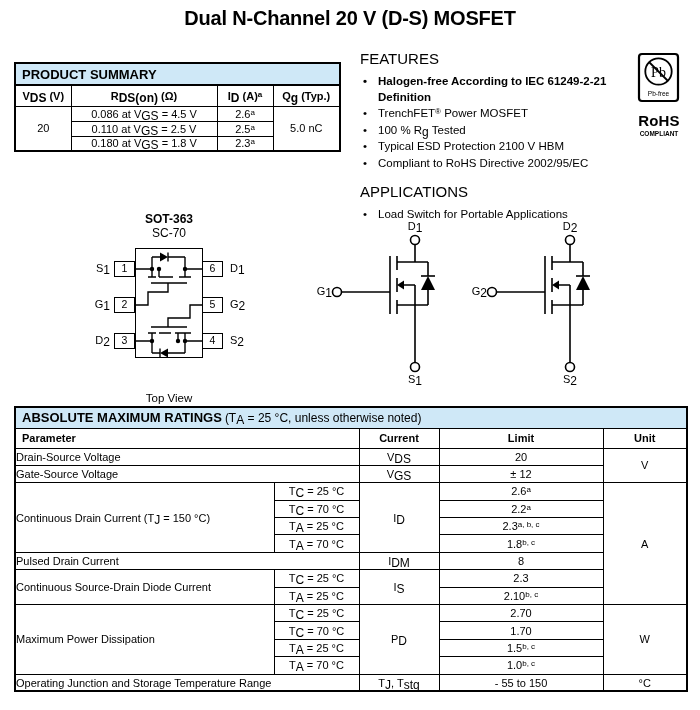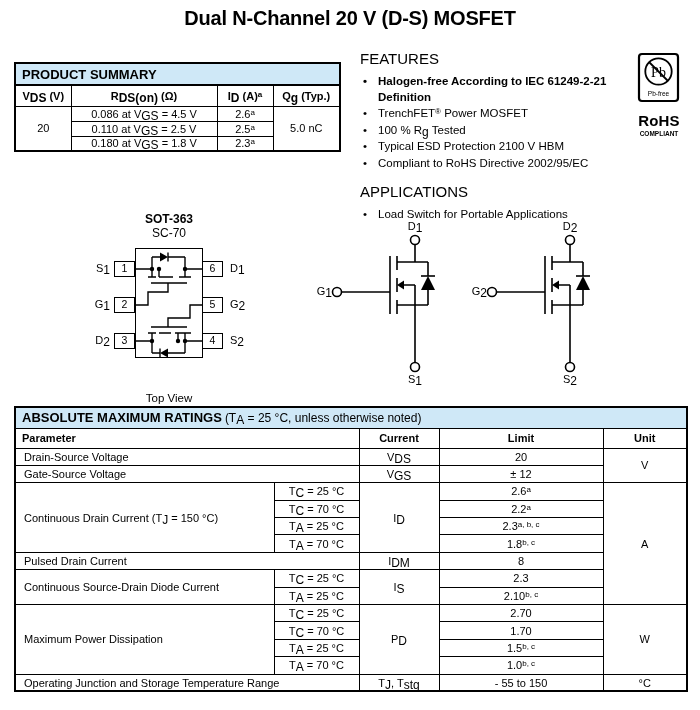"Drain-Source Voltage" .amr td.param { padding-left: 8px -> 0 }
